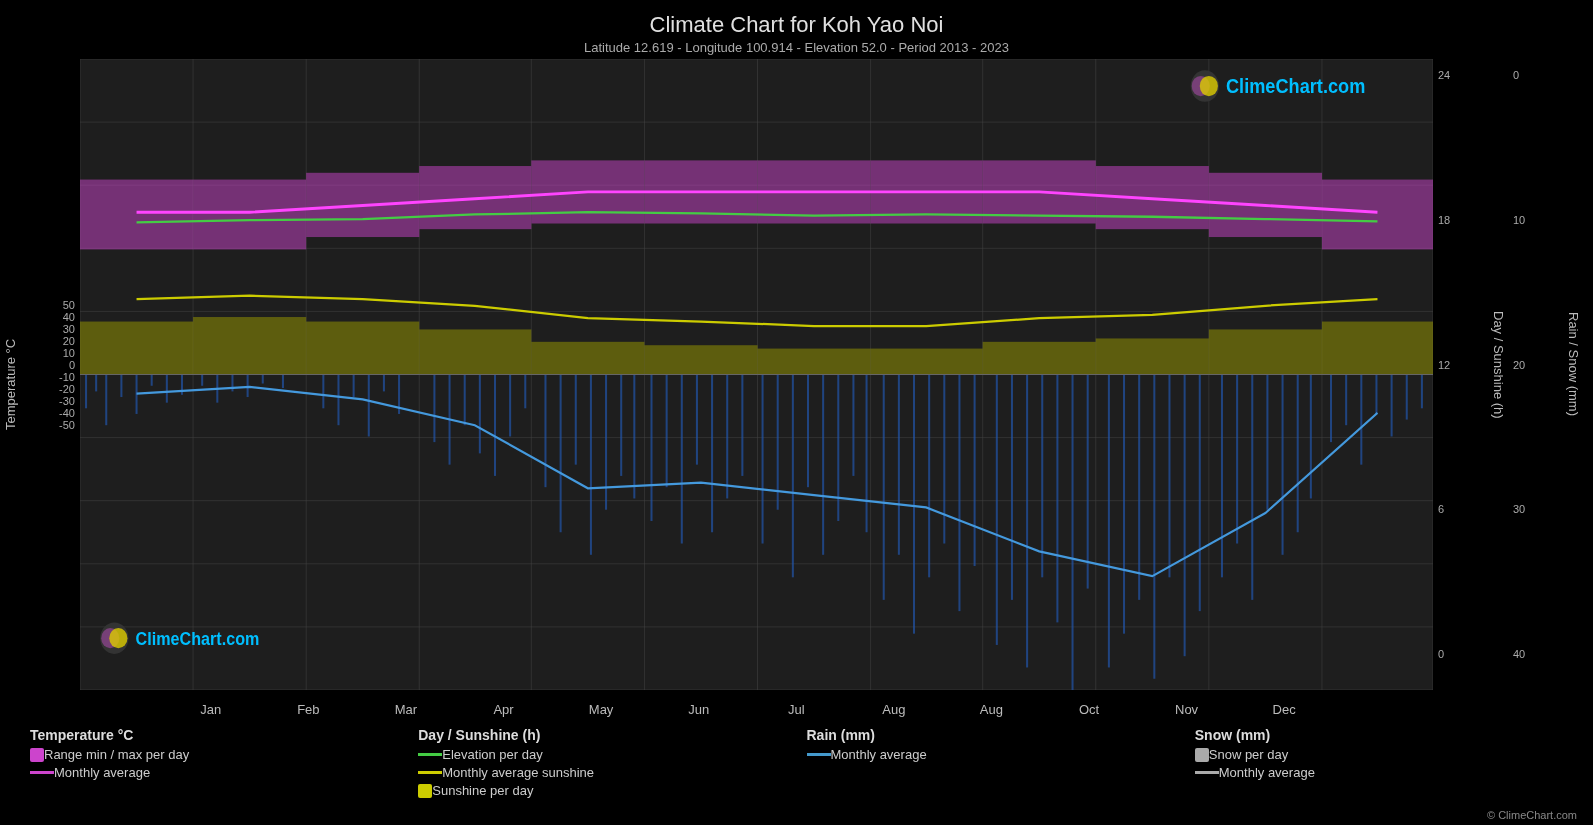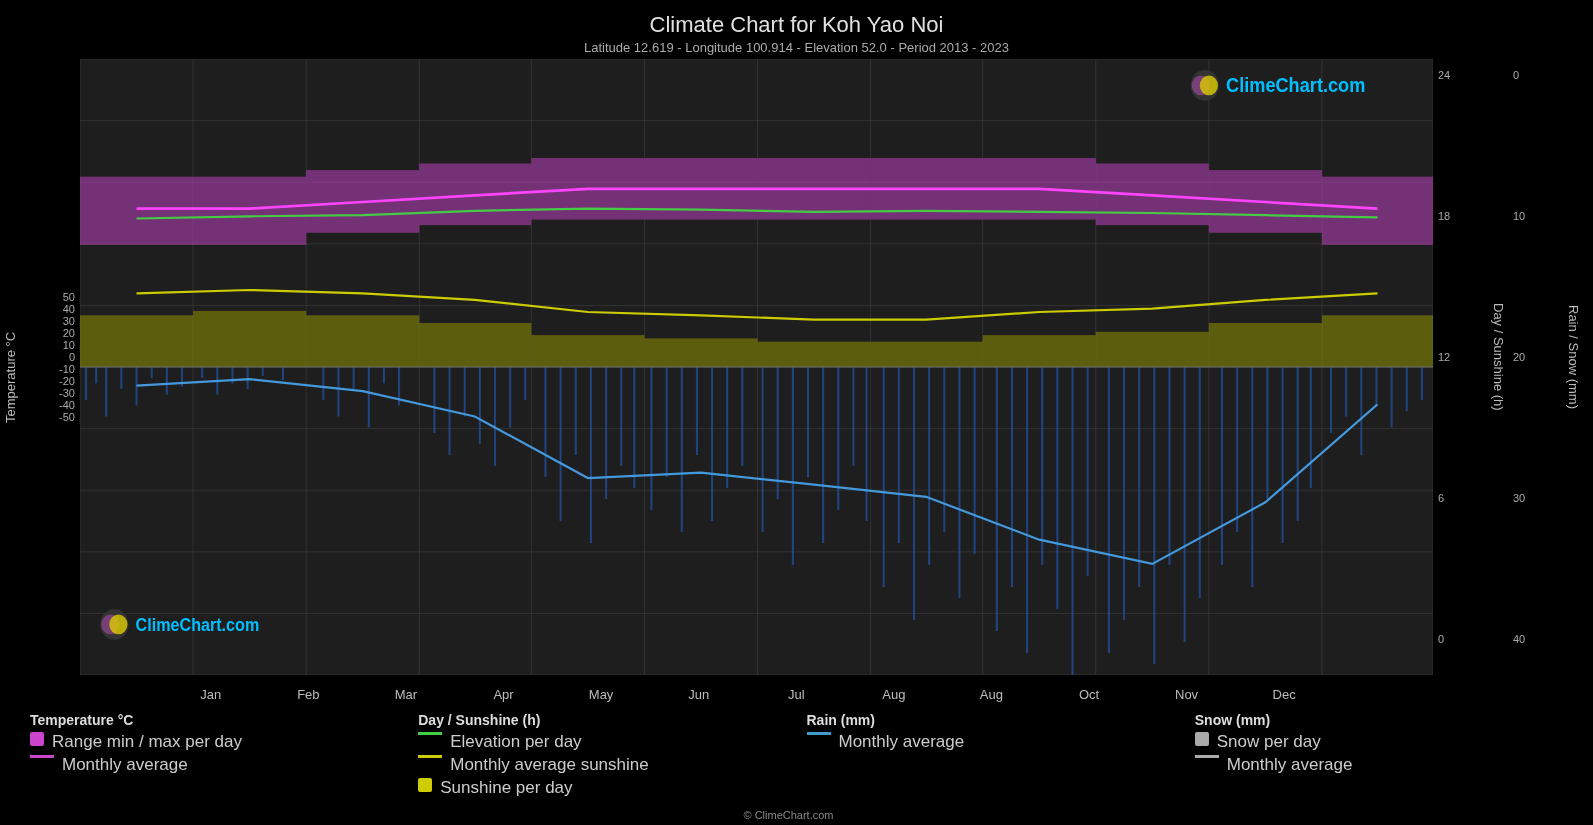"Range min / max per" .legend-item { align-items: none -> center; font-size: 17px -> 13px; gap: 8px -> none }
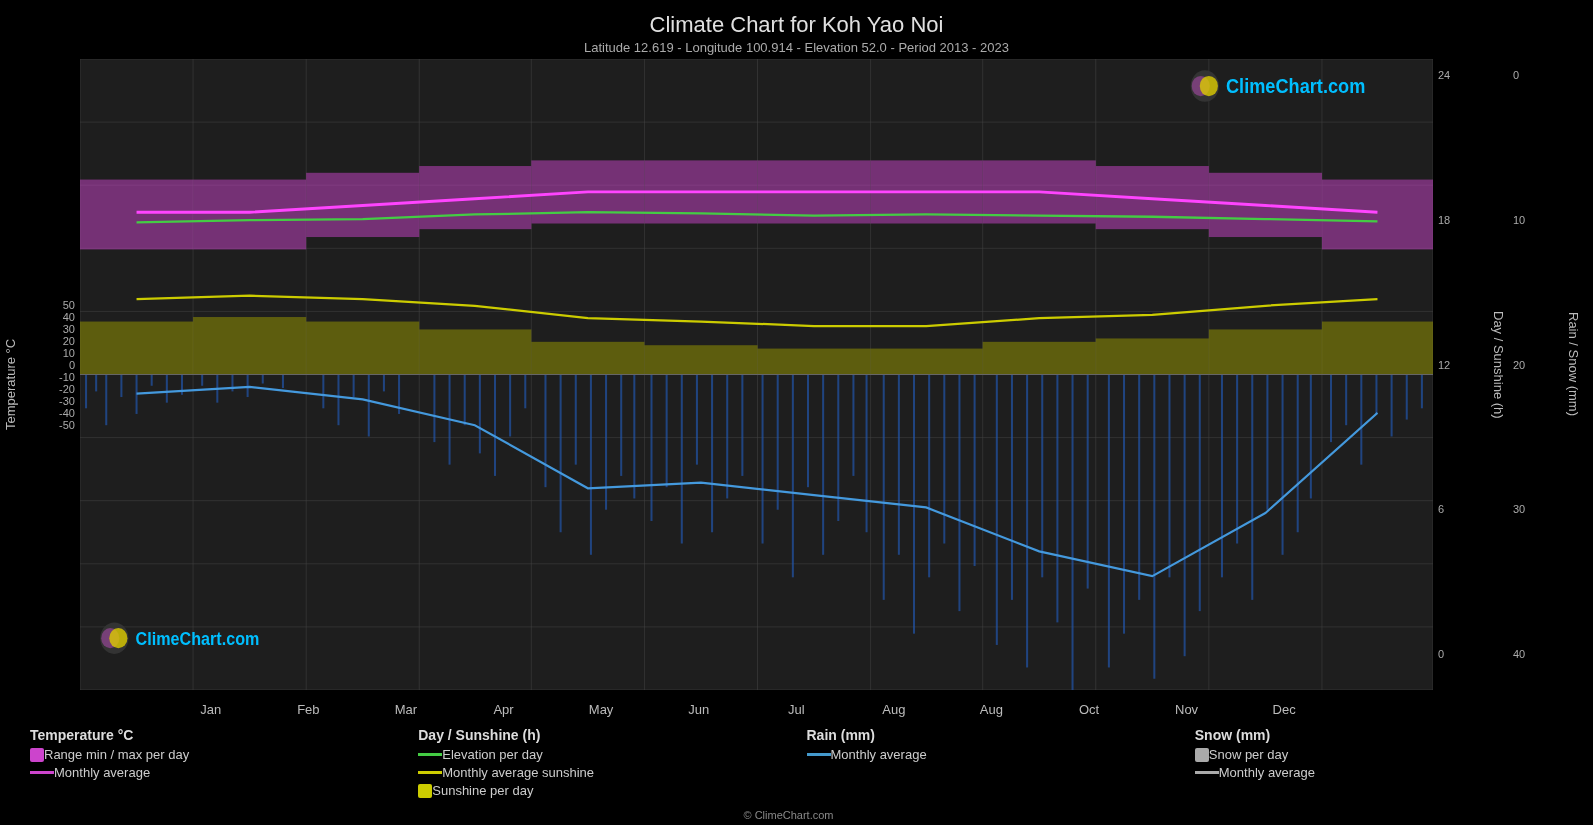"© ClimeChart.com" .copyright { text-align: center -> right }
